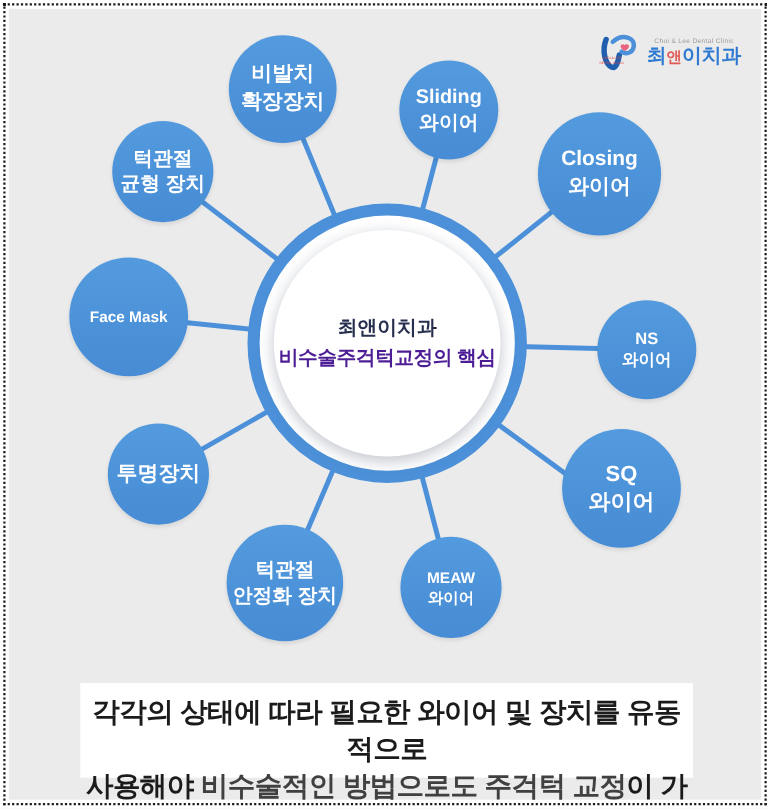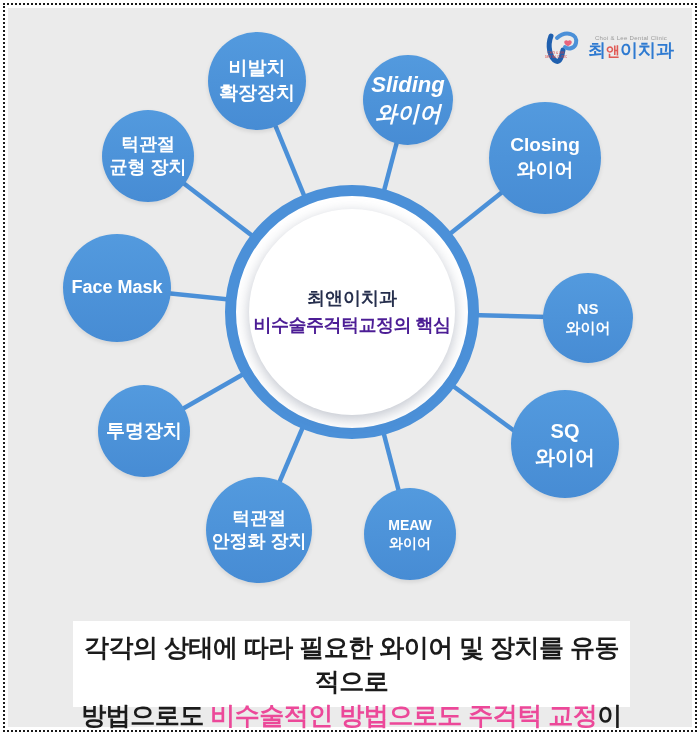"Sliding" .s2 { font-size: 22px -> 18px; font-style: italic -> none }
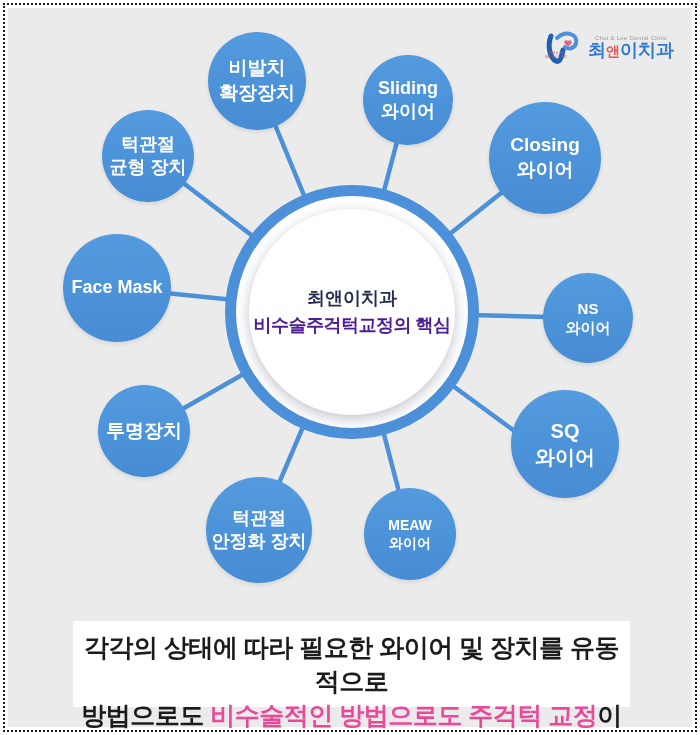"Face Mask" .s5 { font-size: 18px -> 14px }
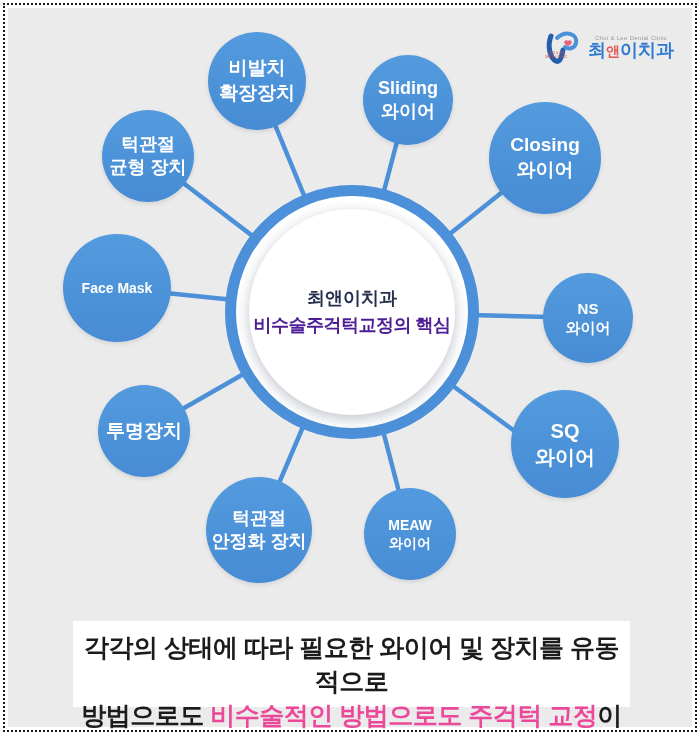"방법으로도" span { text: 방법으로도 -> 사용해야 }
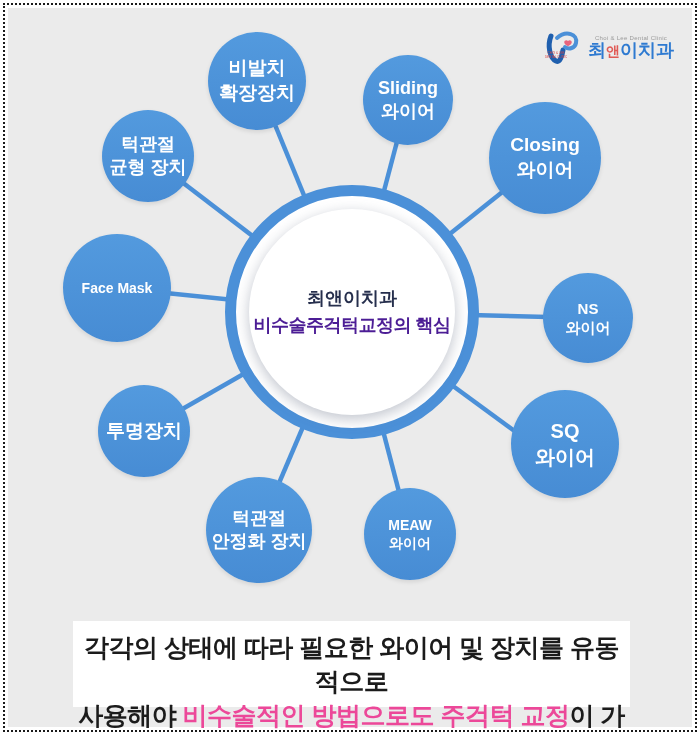"비수술적인 방법으로도 주걱턱 교정" .footer .hl { color: #ec4899 -> #404040 }
